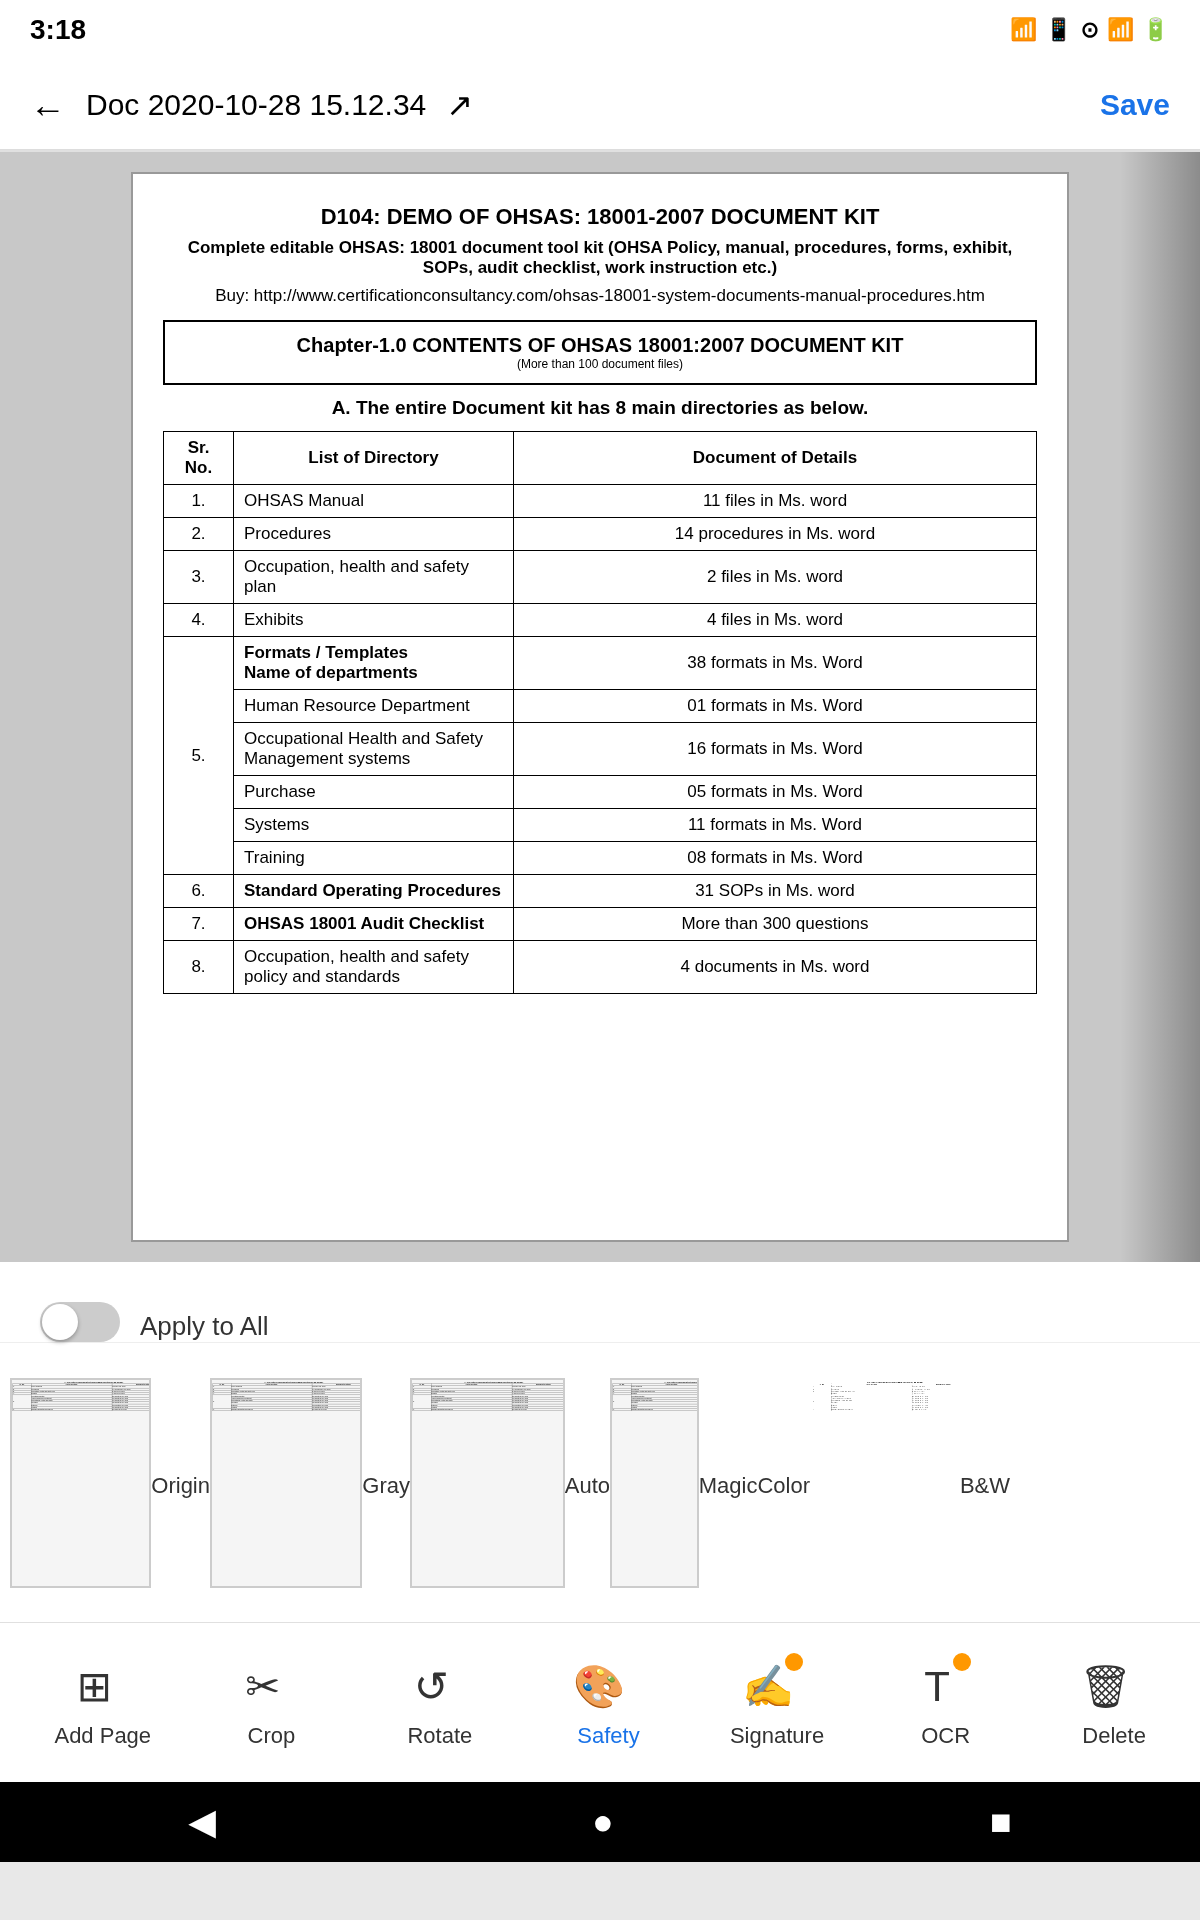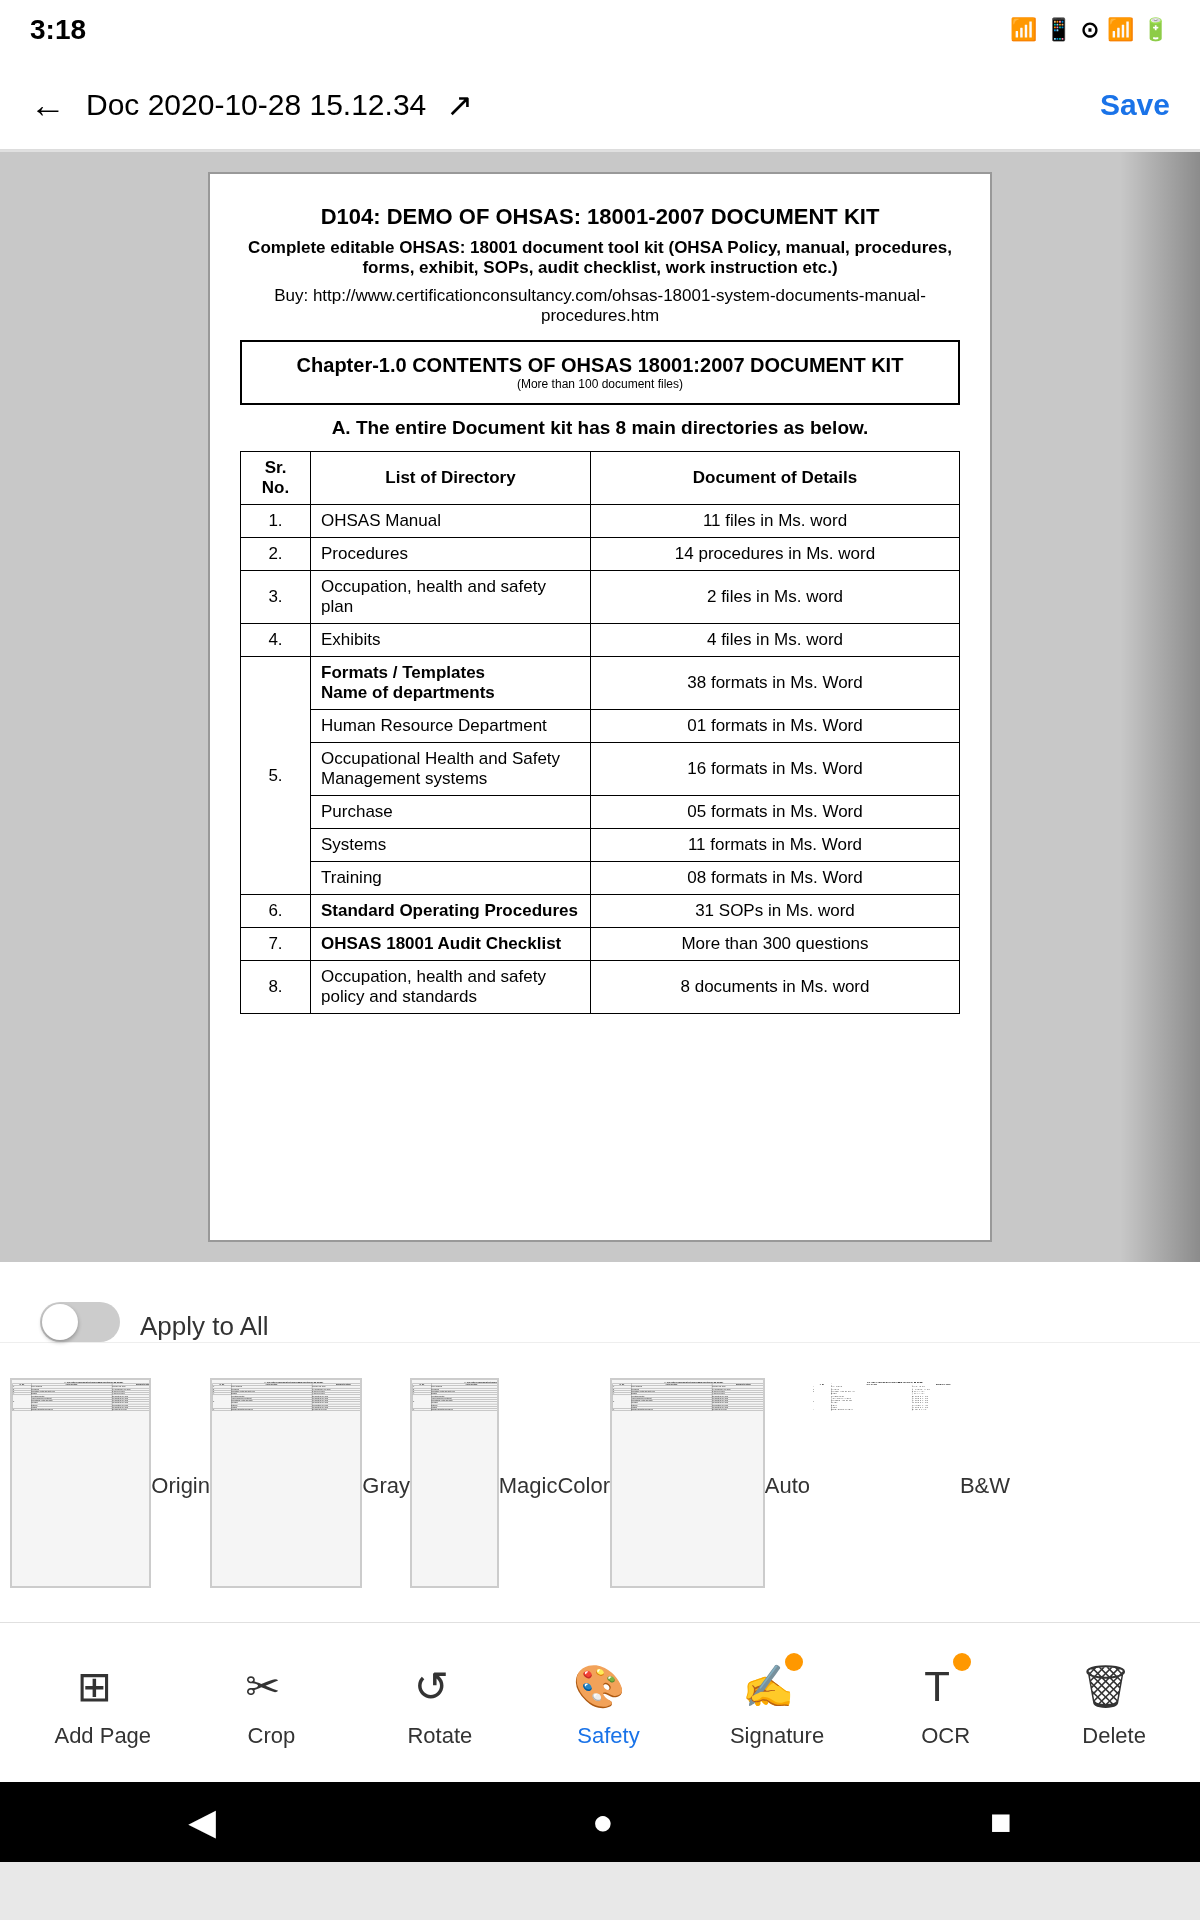"D104: DEMO OF OHSAS: 18001-2007" .document { width: 784px -> 938px }
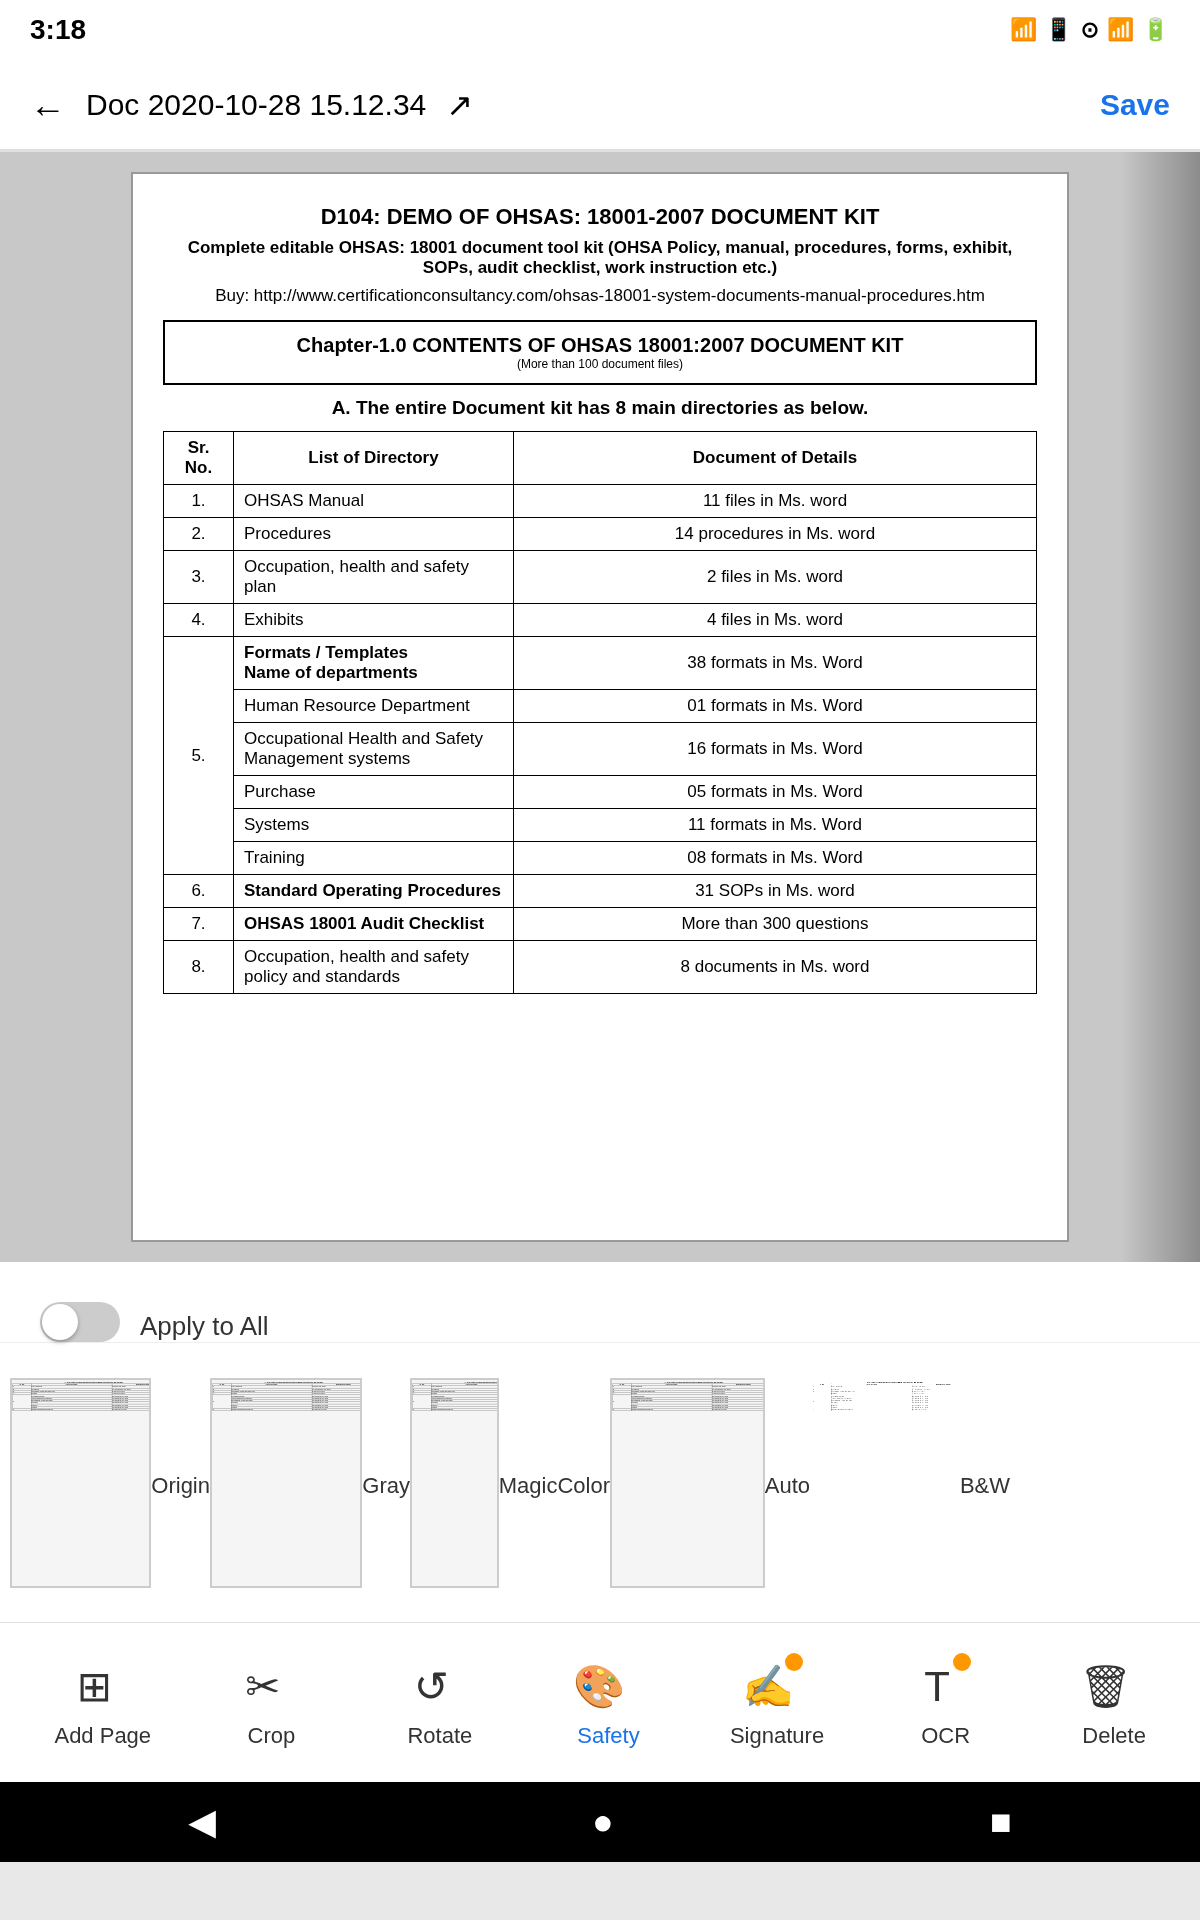"8 documents in Ms. word" td.details { text: 8 -> 4 }
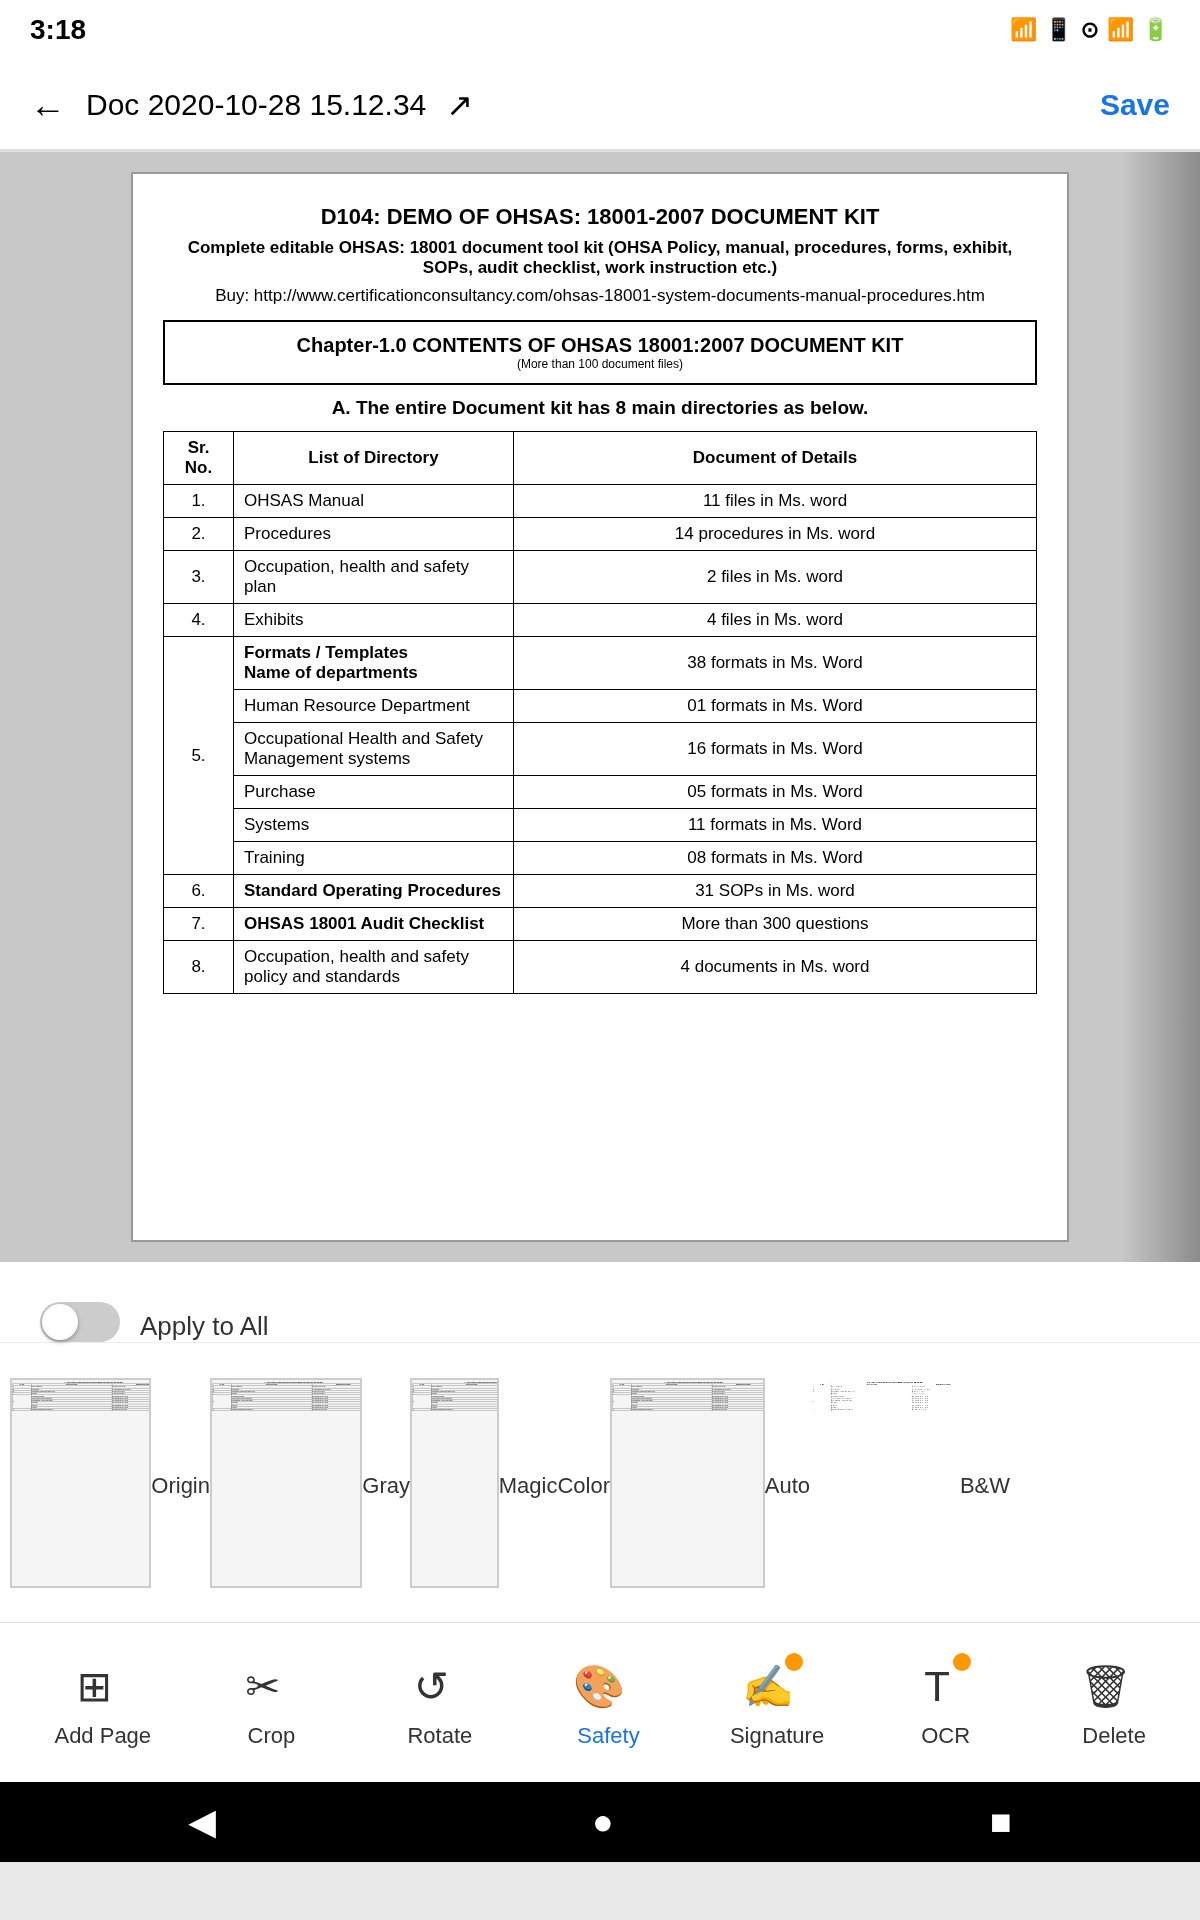"MagicColor" div.filter-item { order: before "Auto" -> after "Auto" }
